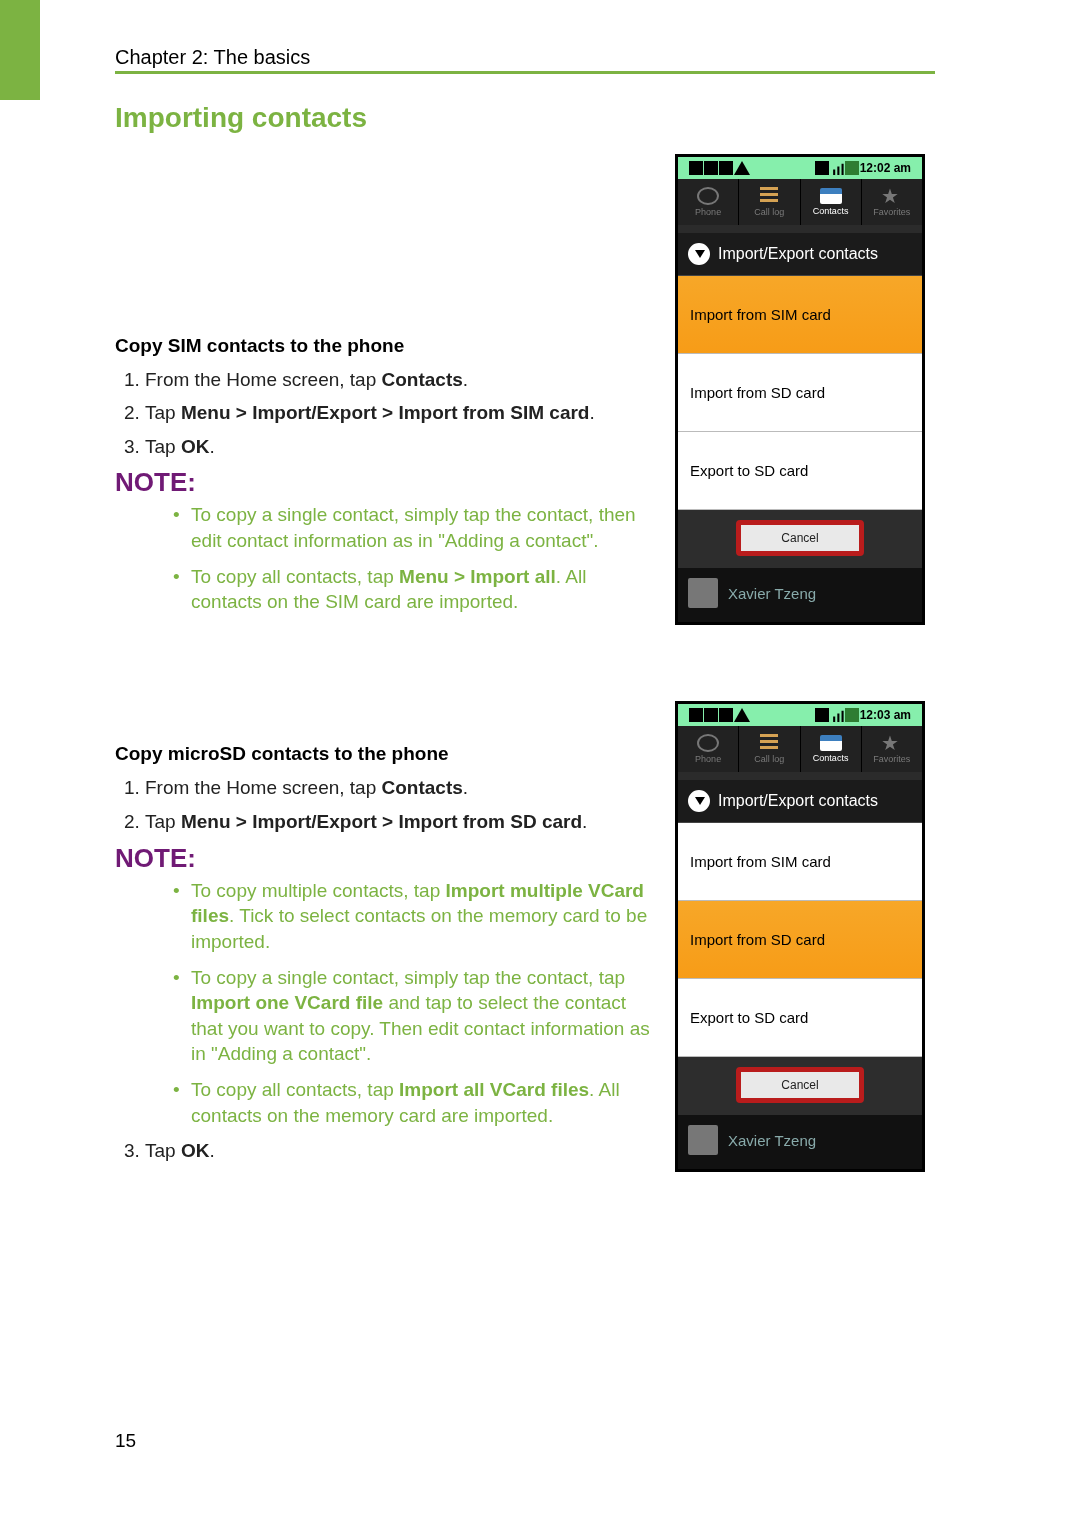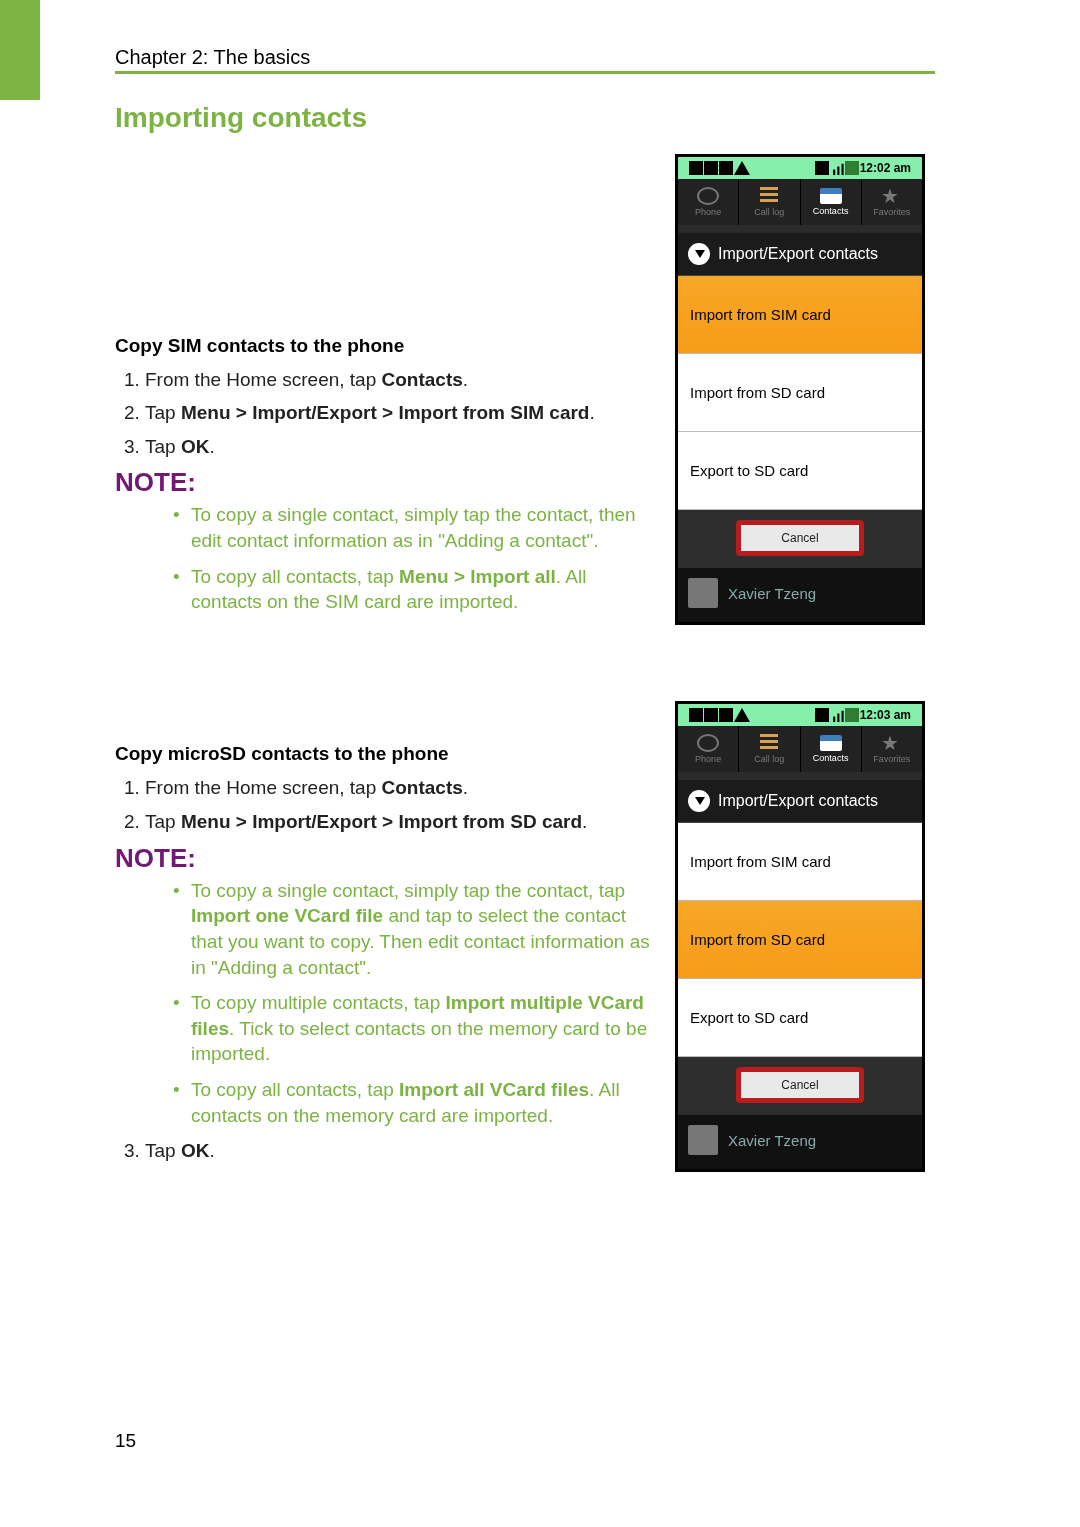"To copy a single contact, simply tap the contact, tap" li { order: before "To copy multiple contacts, tap" -> after "To copy multiple contacts, tap" }
